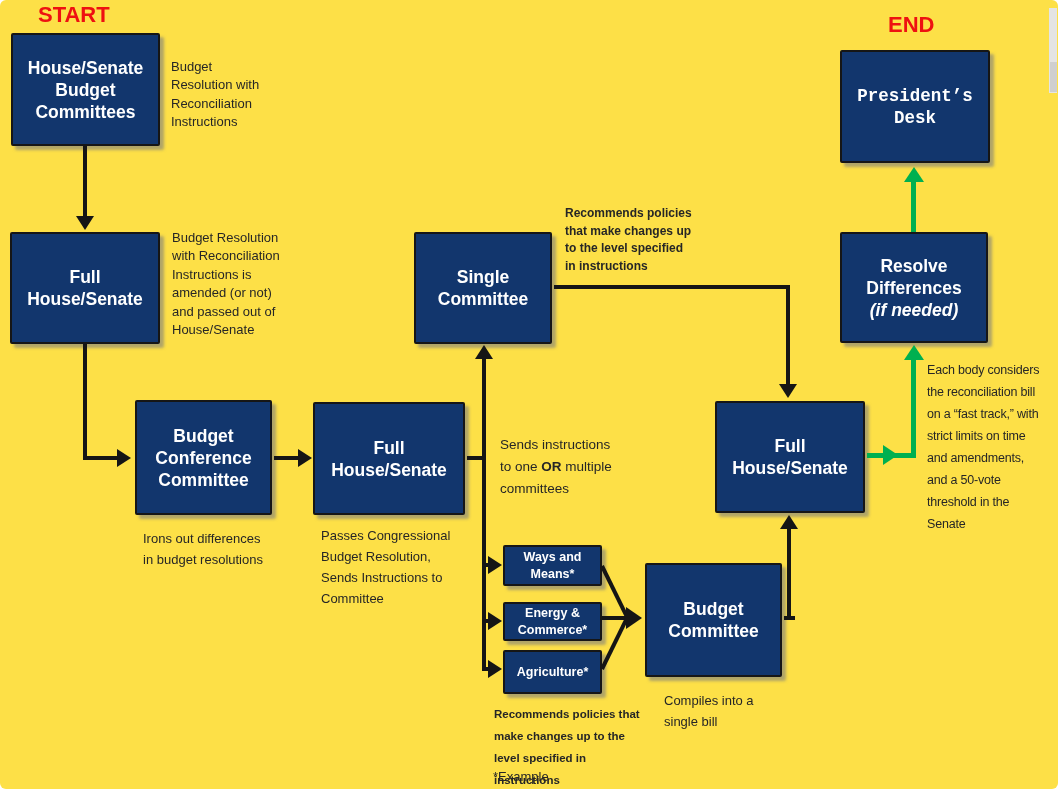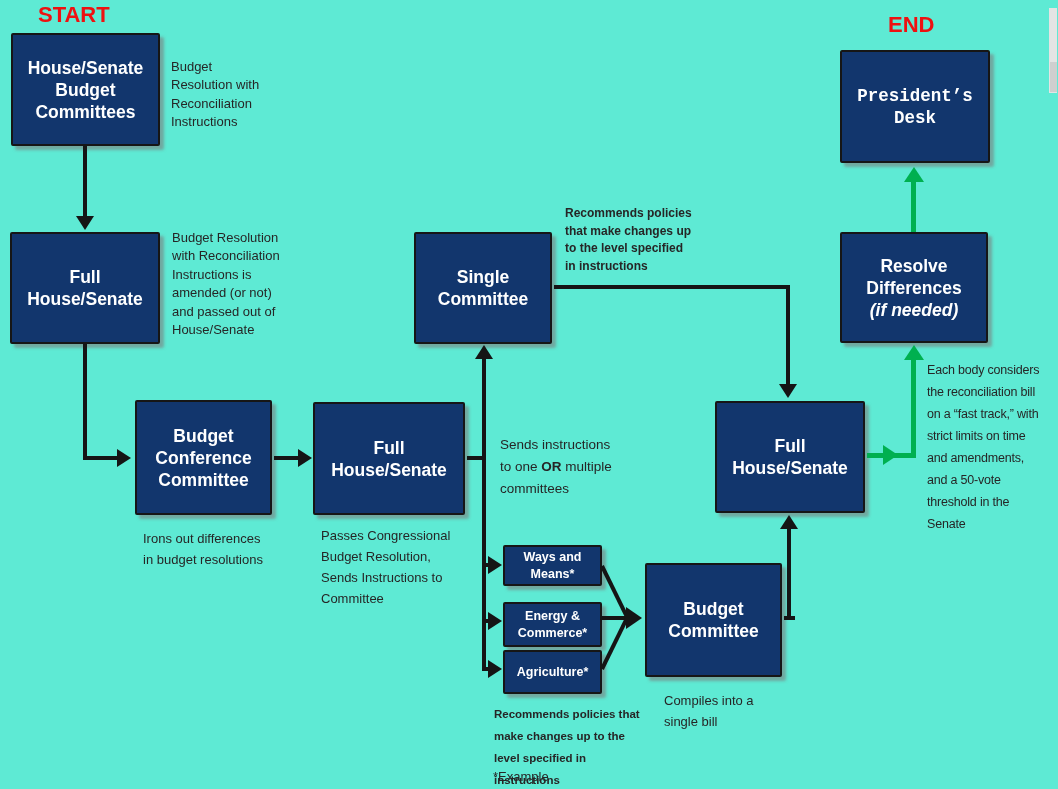"START" #stage { background: #5eead4 -> #fde047; border-radius: none -> 6px }
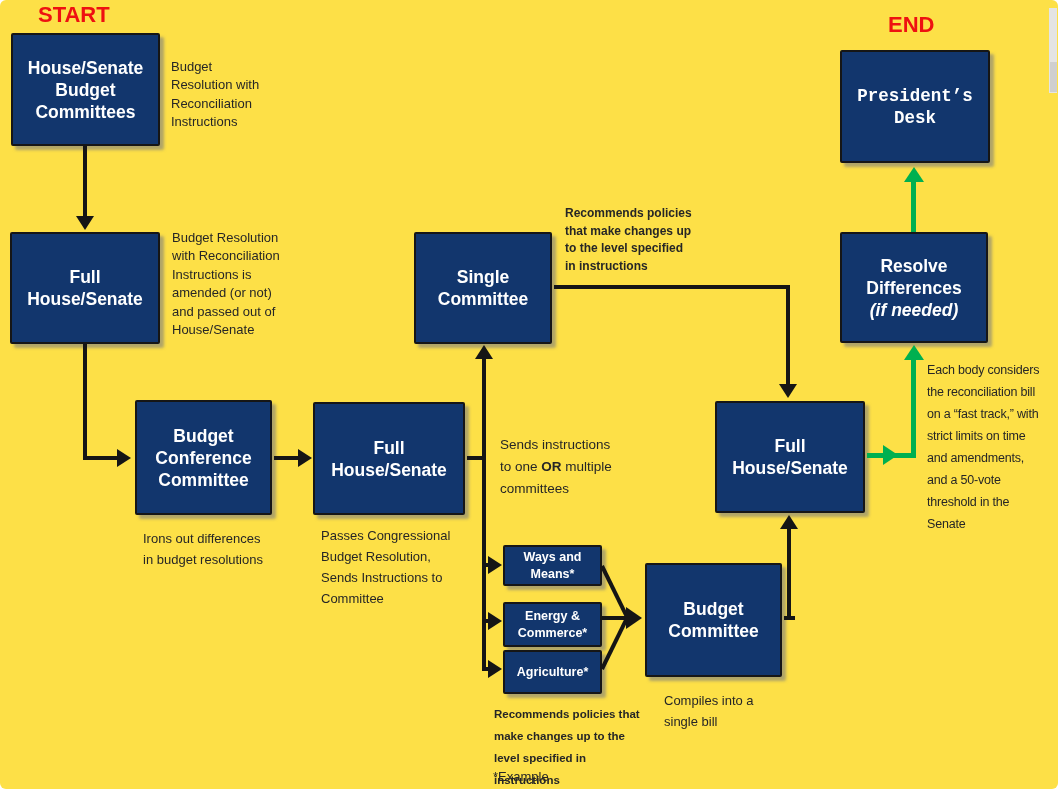"Energy &" div.node { height: 45px -> 39px }
